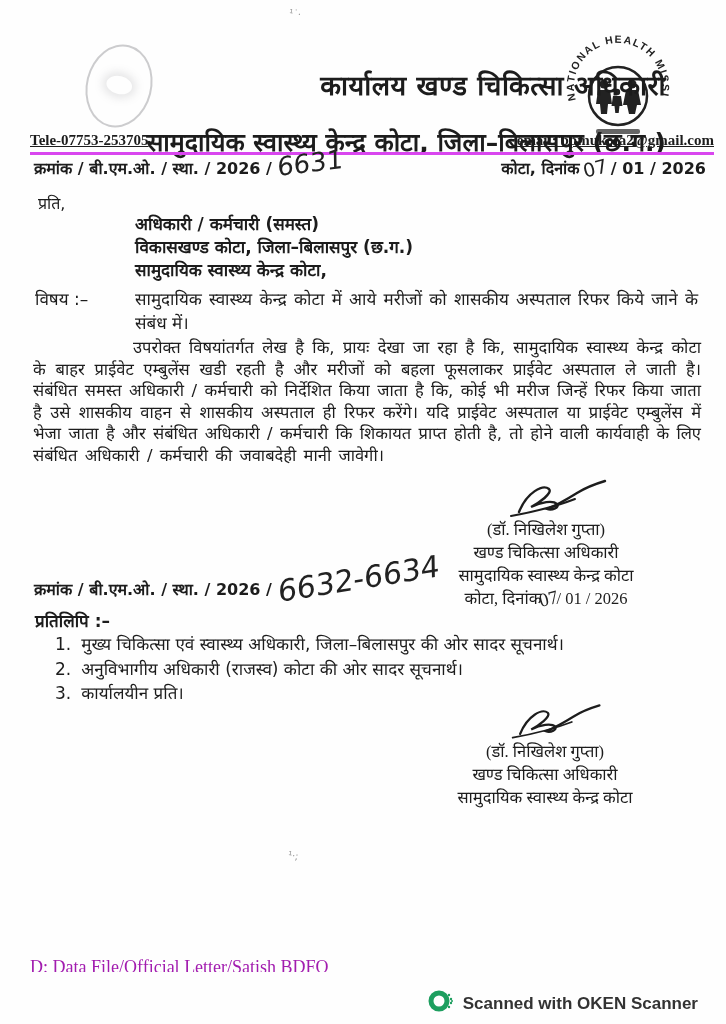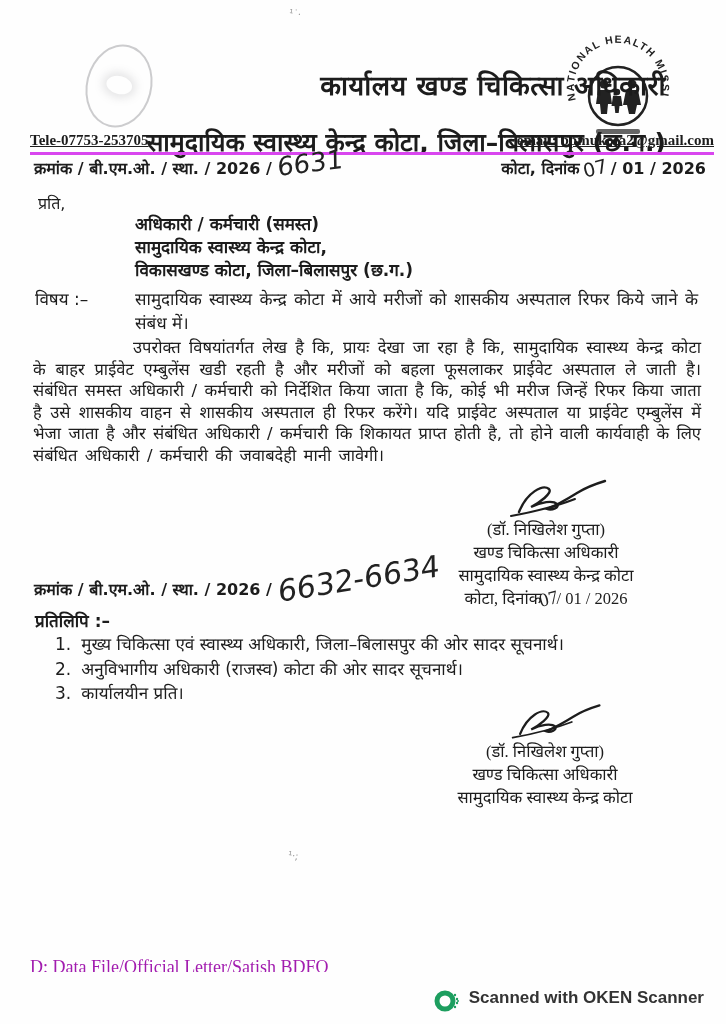"सामुदायिक स्वास्थ्य केन्द्र कोटा," div { order: before "विकासखण्ड कोटा, जिला–बिलासपुर (छ.ग.)" -> after "विकासखण्ड कोटा, जिला–बिलासपुर (छ.ग.)" }
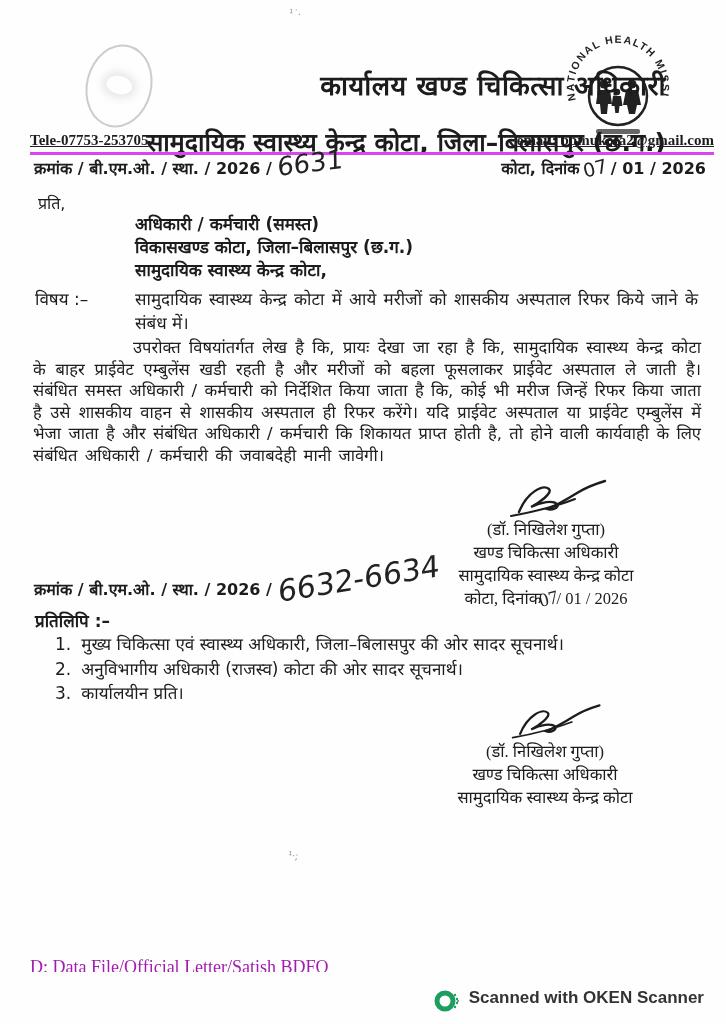"Scanned with OKEN Scanner" .oken-badge { align-items: flex-start -> flex-end; right: 22px -> 28px }
